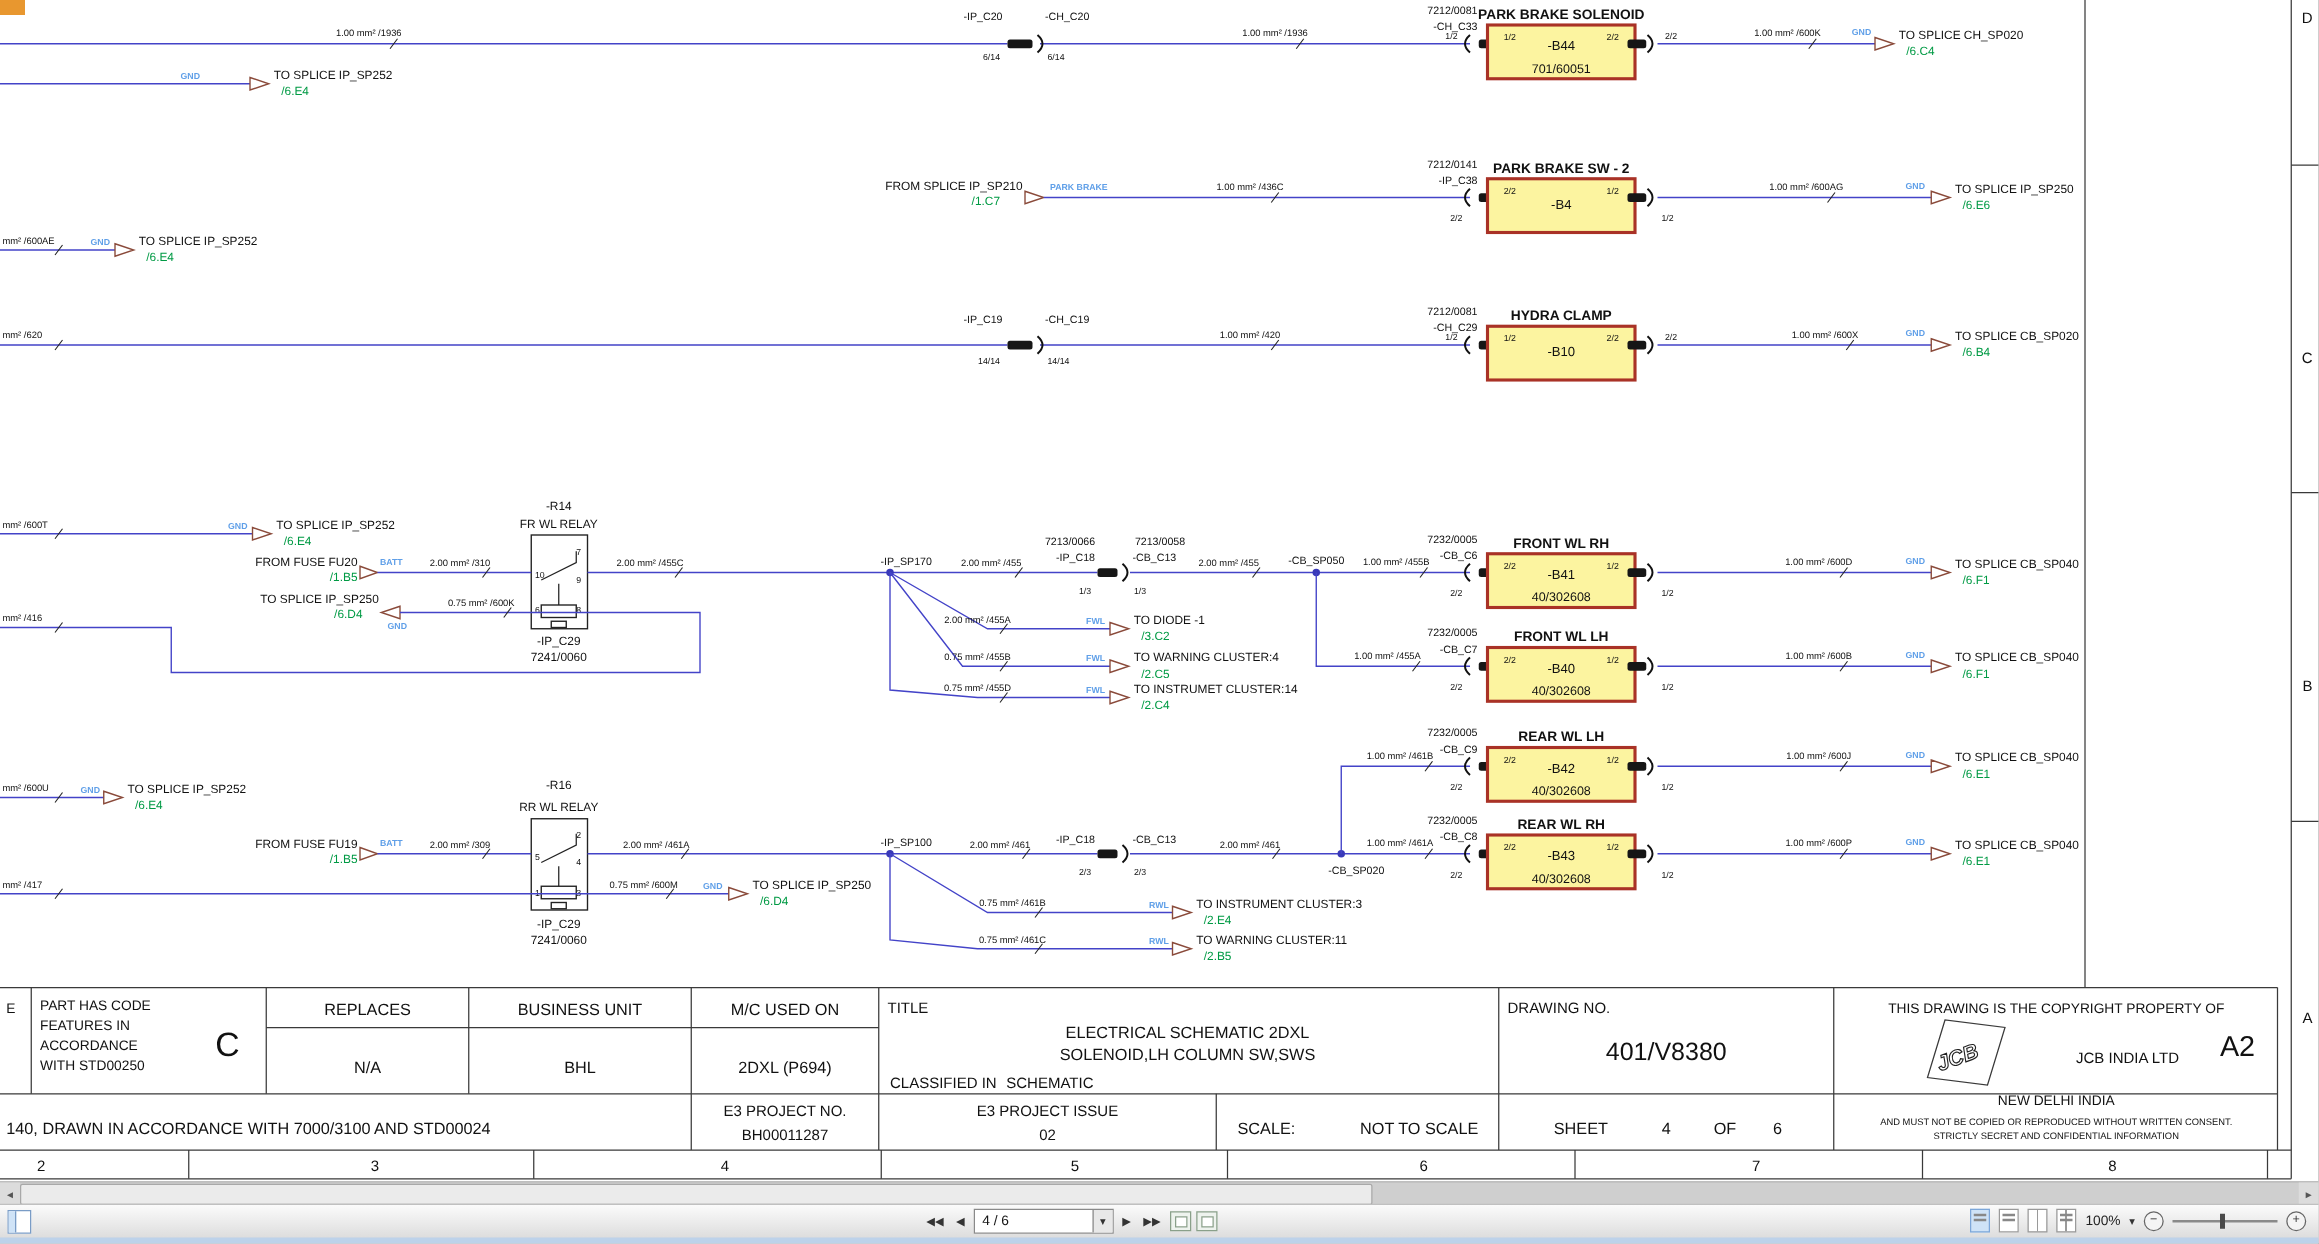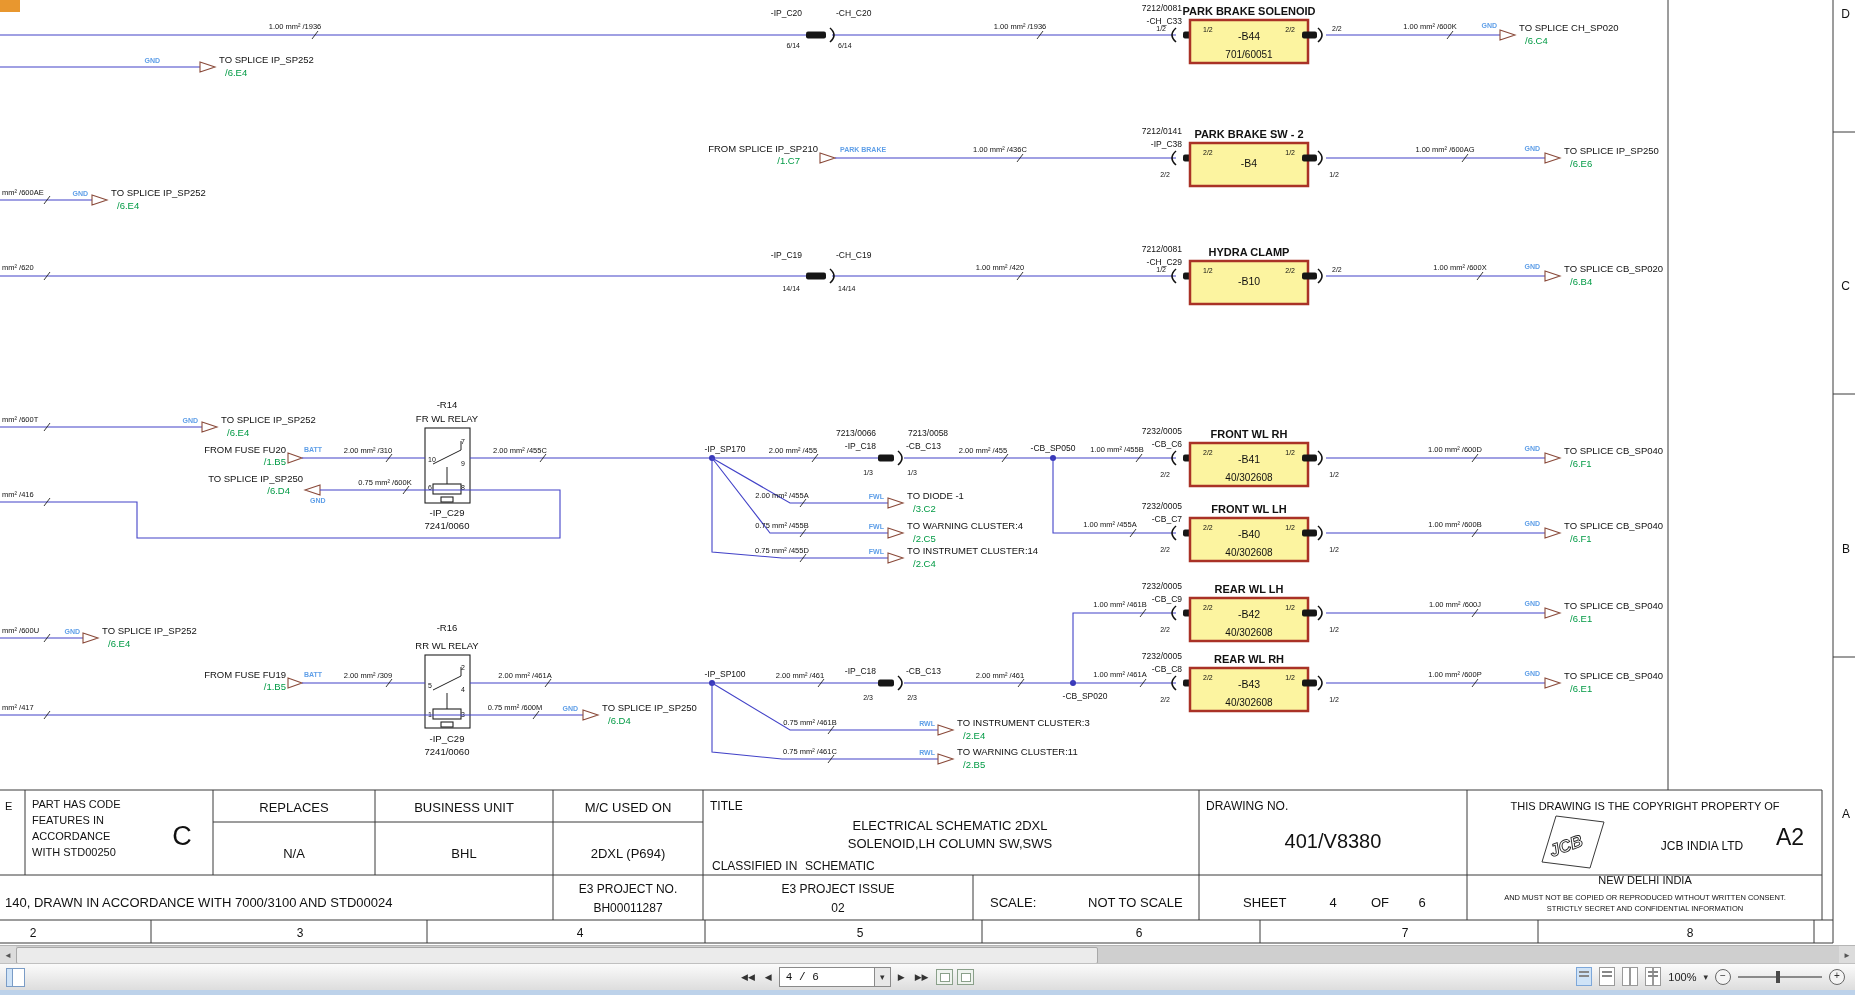"4 / 6" .combo-text { font-family: Liberation Mono, monospace -> none }
